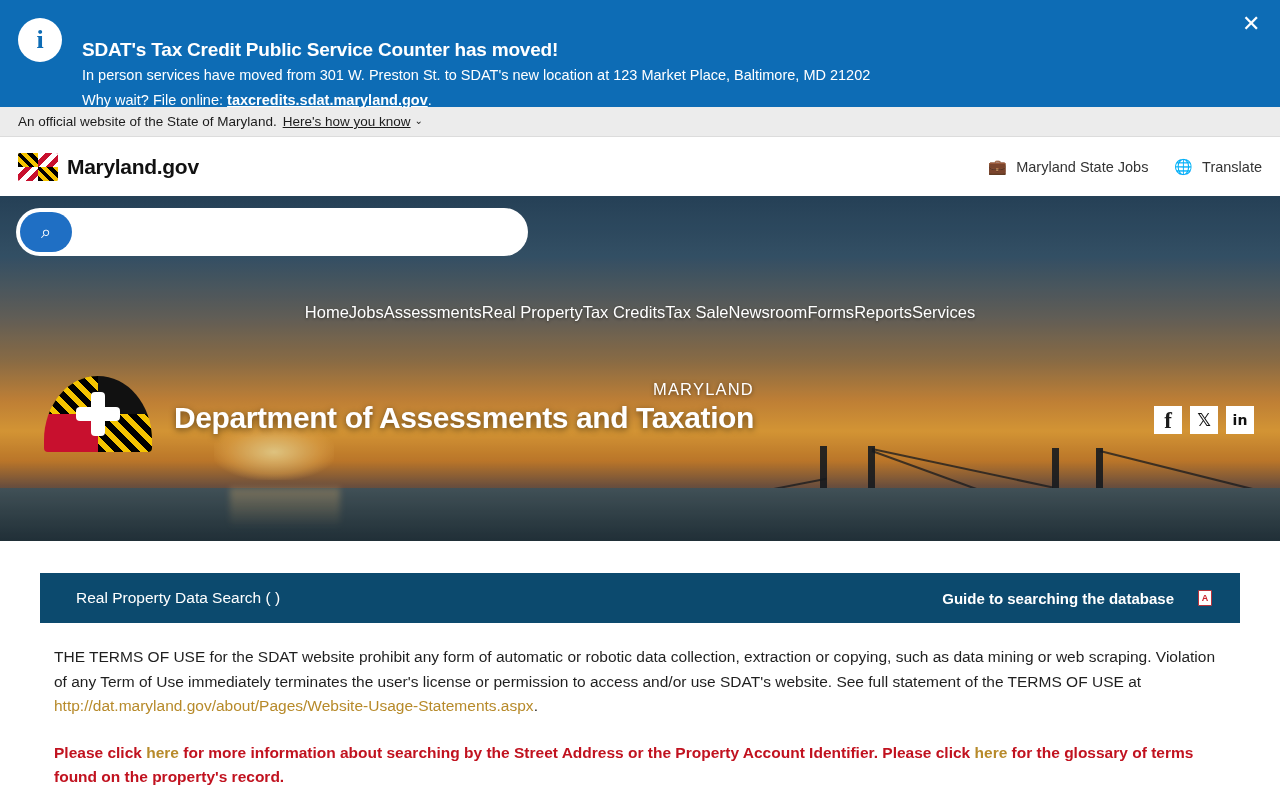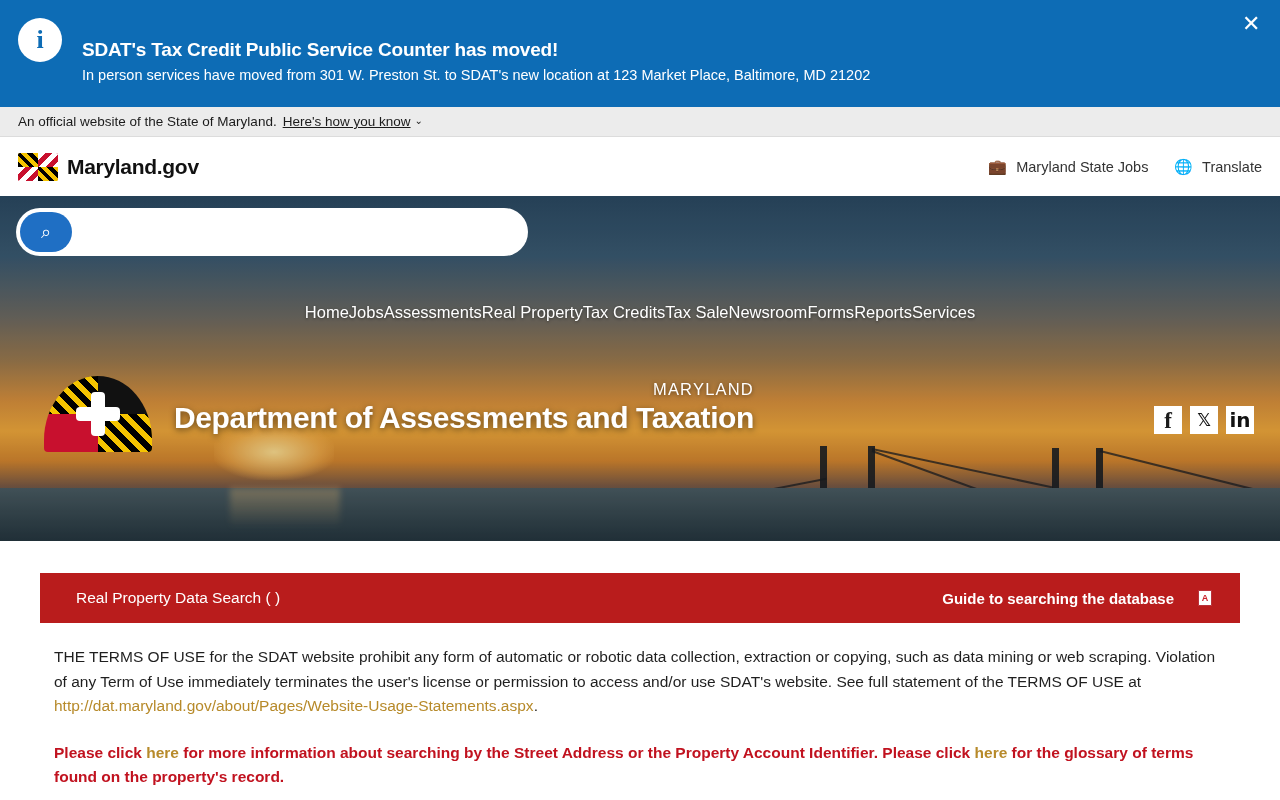"Why wait? File online:" div.alert-line { html: none -> <div> <span>Why wait? File online: </span><a>taxcredits.sdat.maryland.gov</a><span>.</span> </div> }
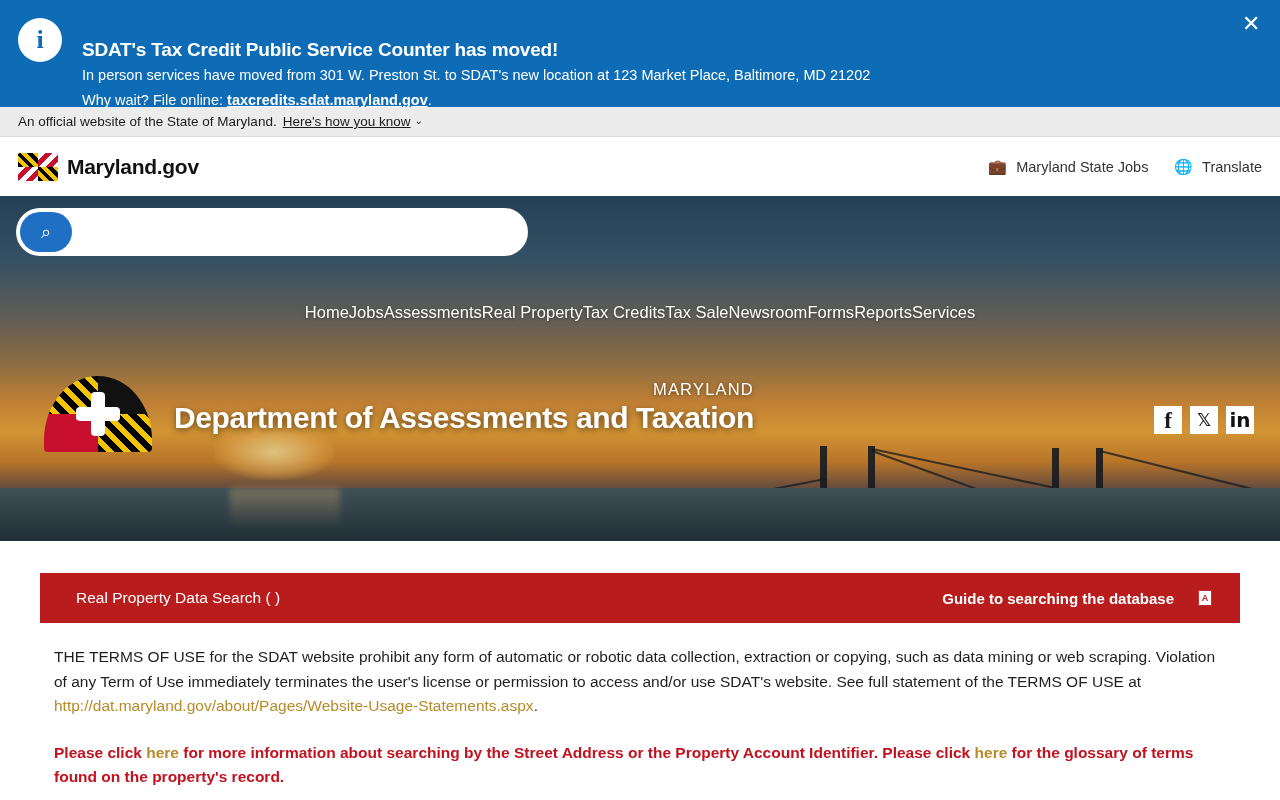"in" .social.li { font-size: 20px -> 14px }
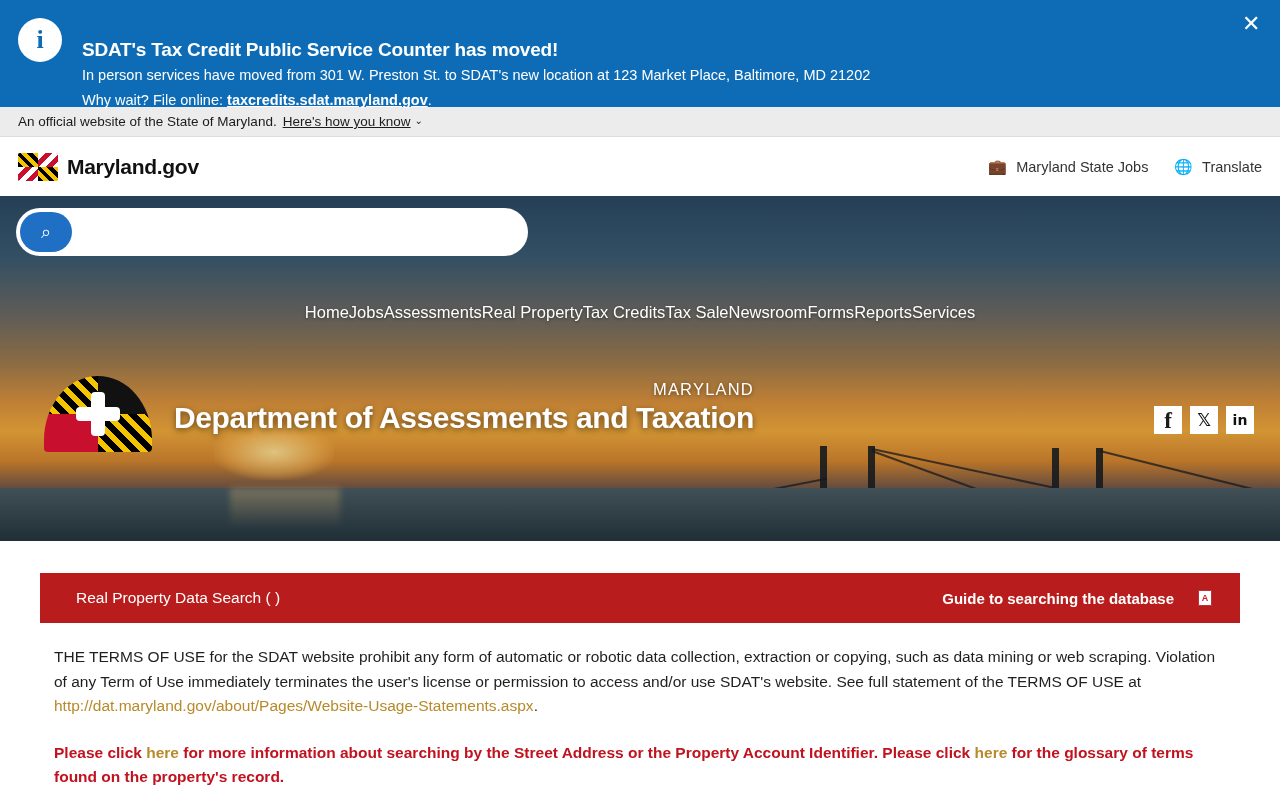"Real Property Data Search (" .panel-bar { background: #b91c1c -> #0c4a6e }
